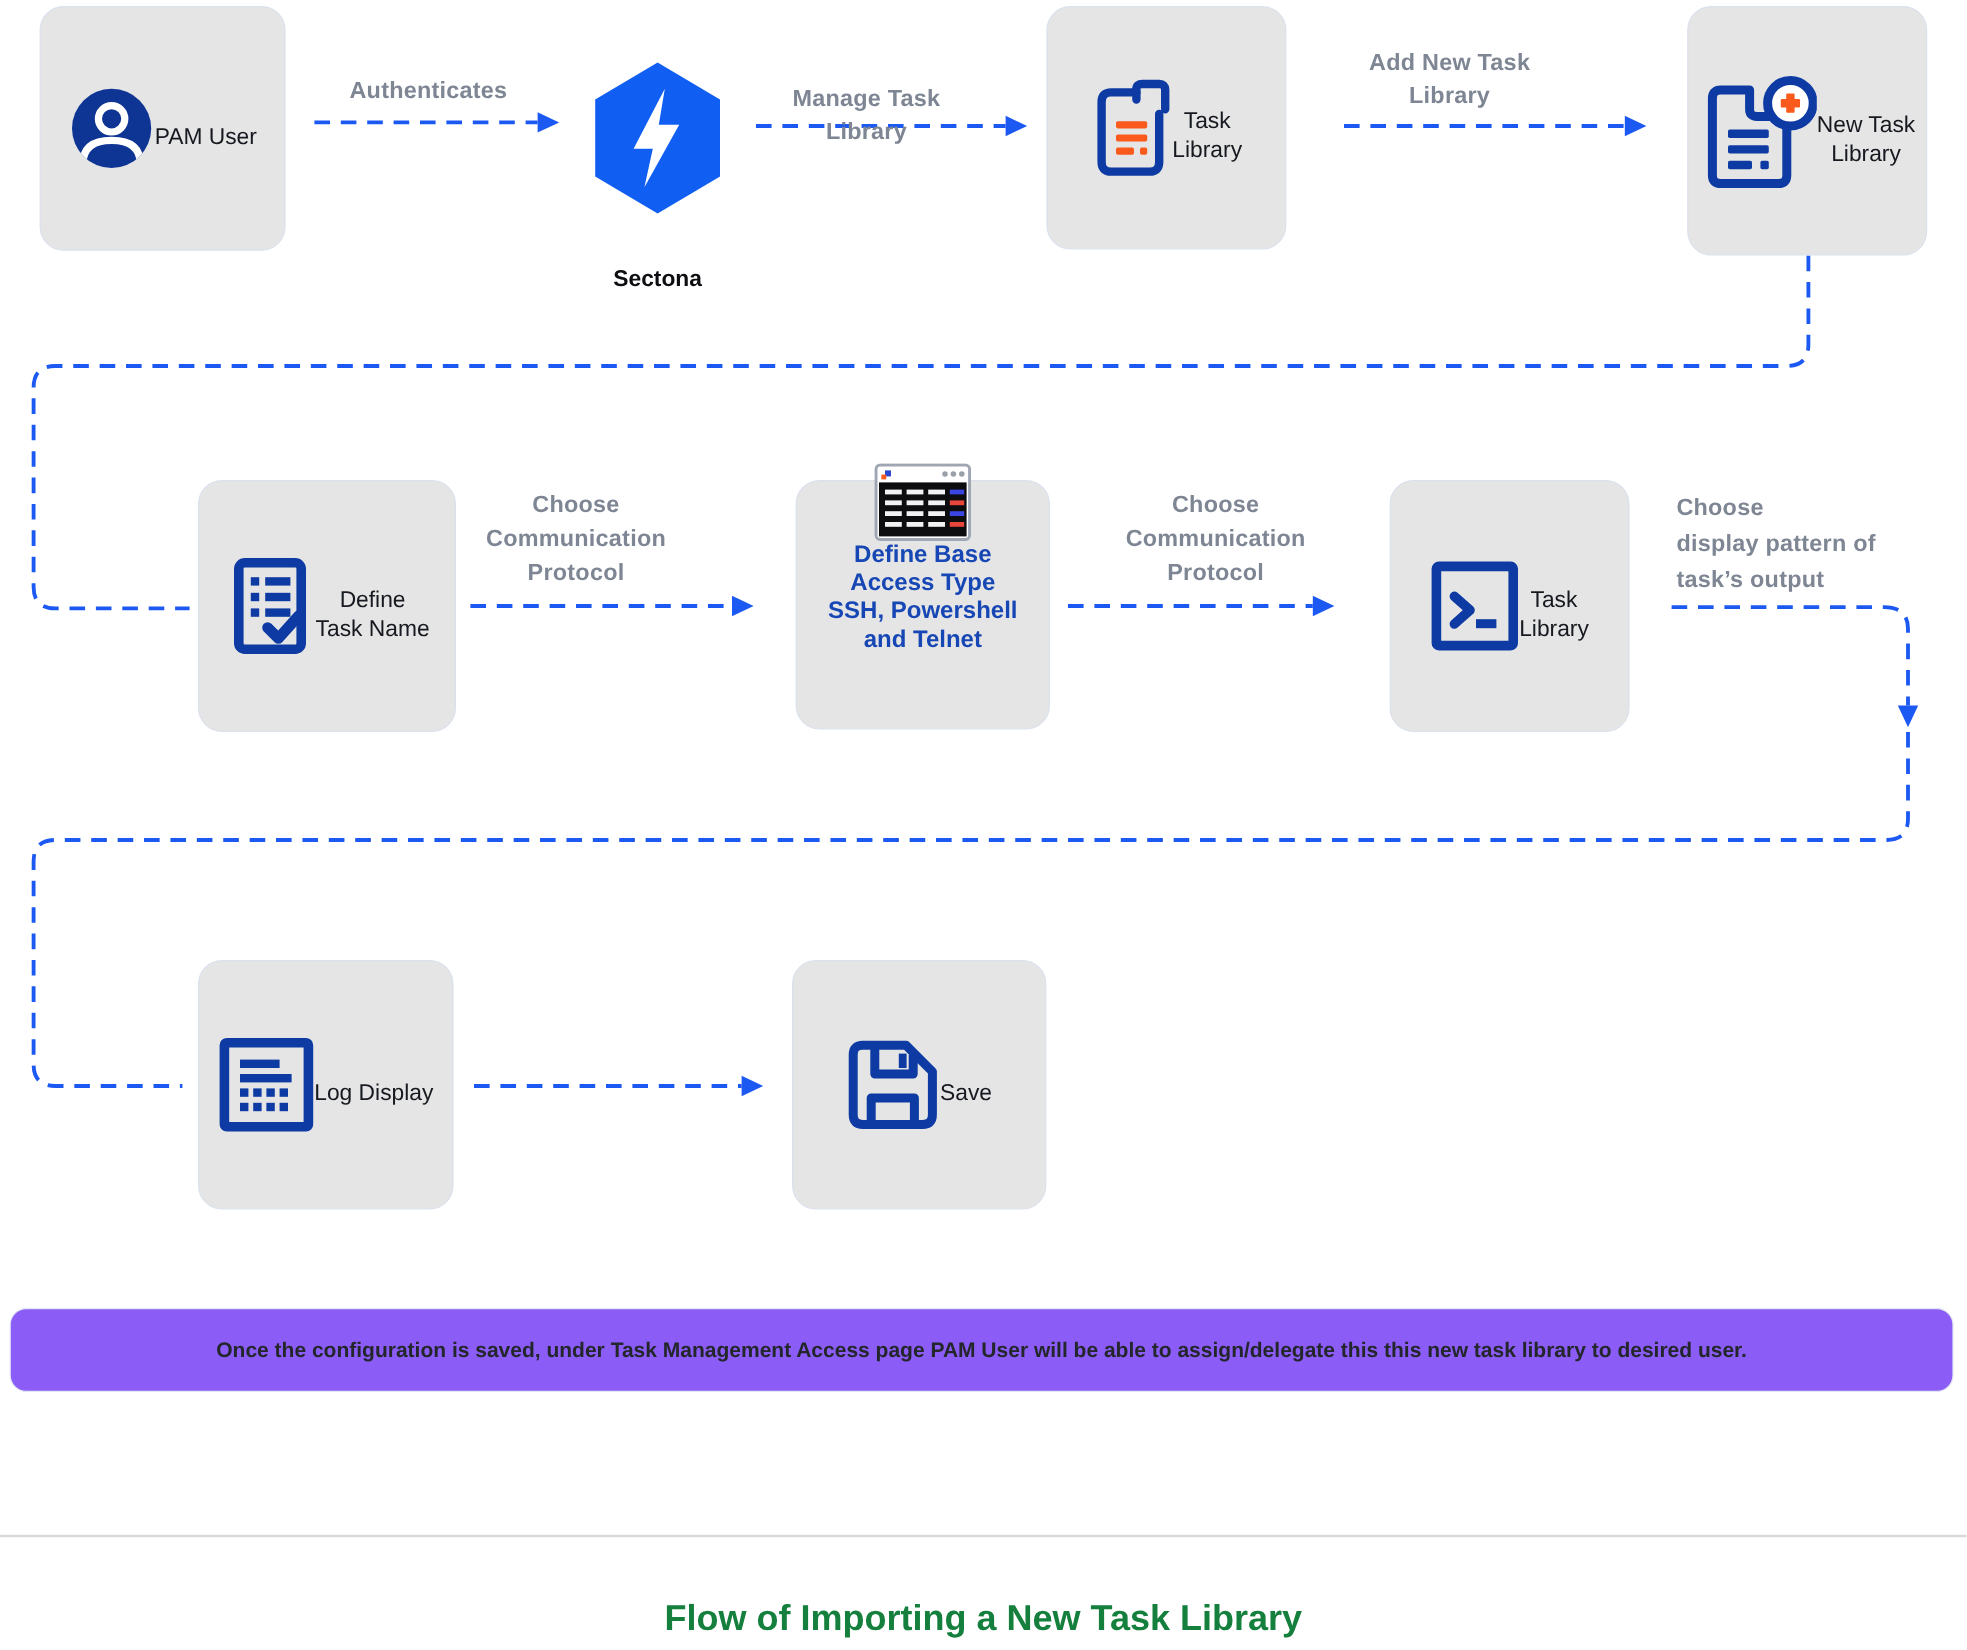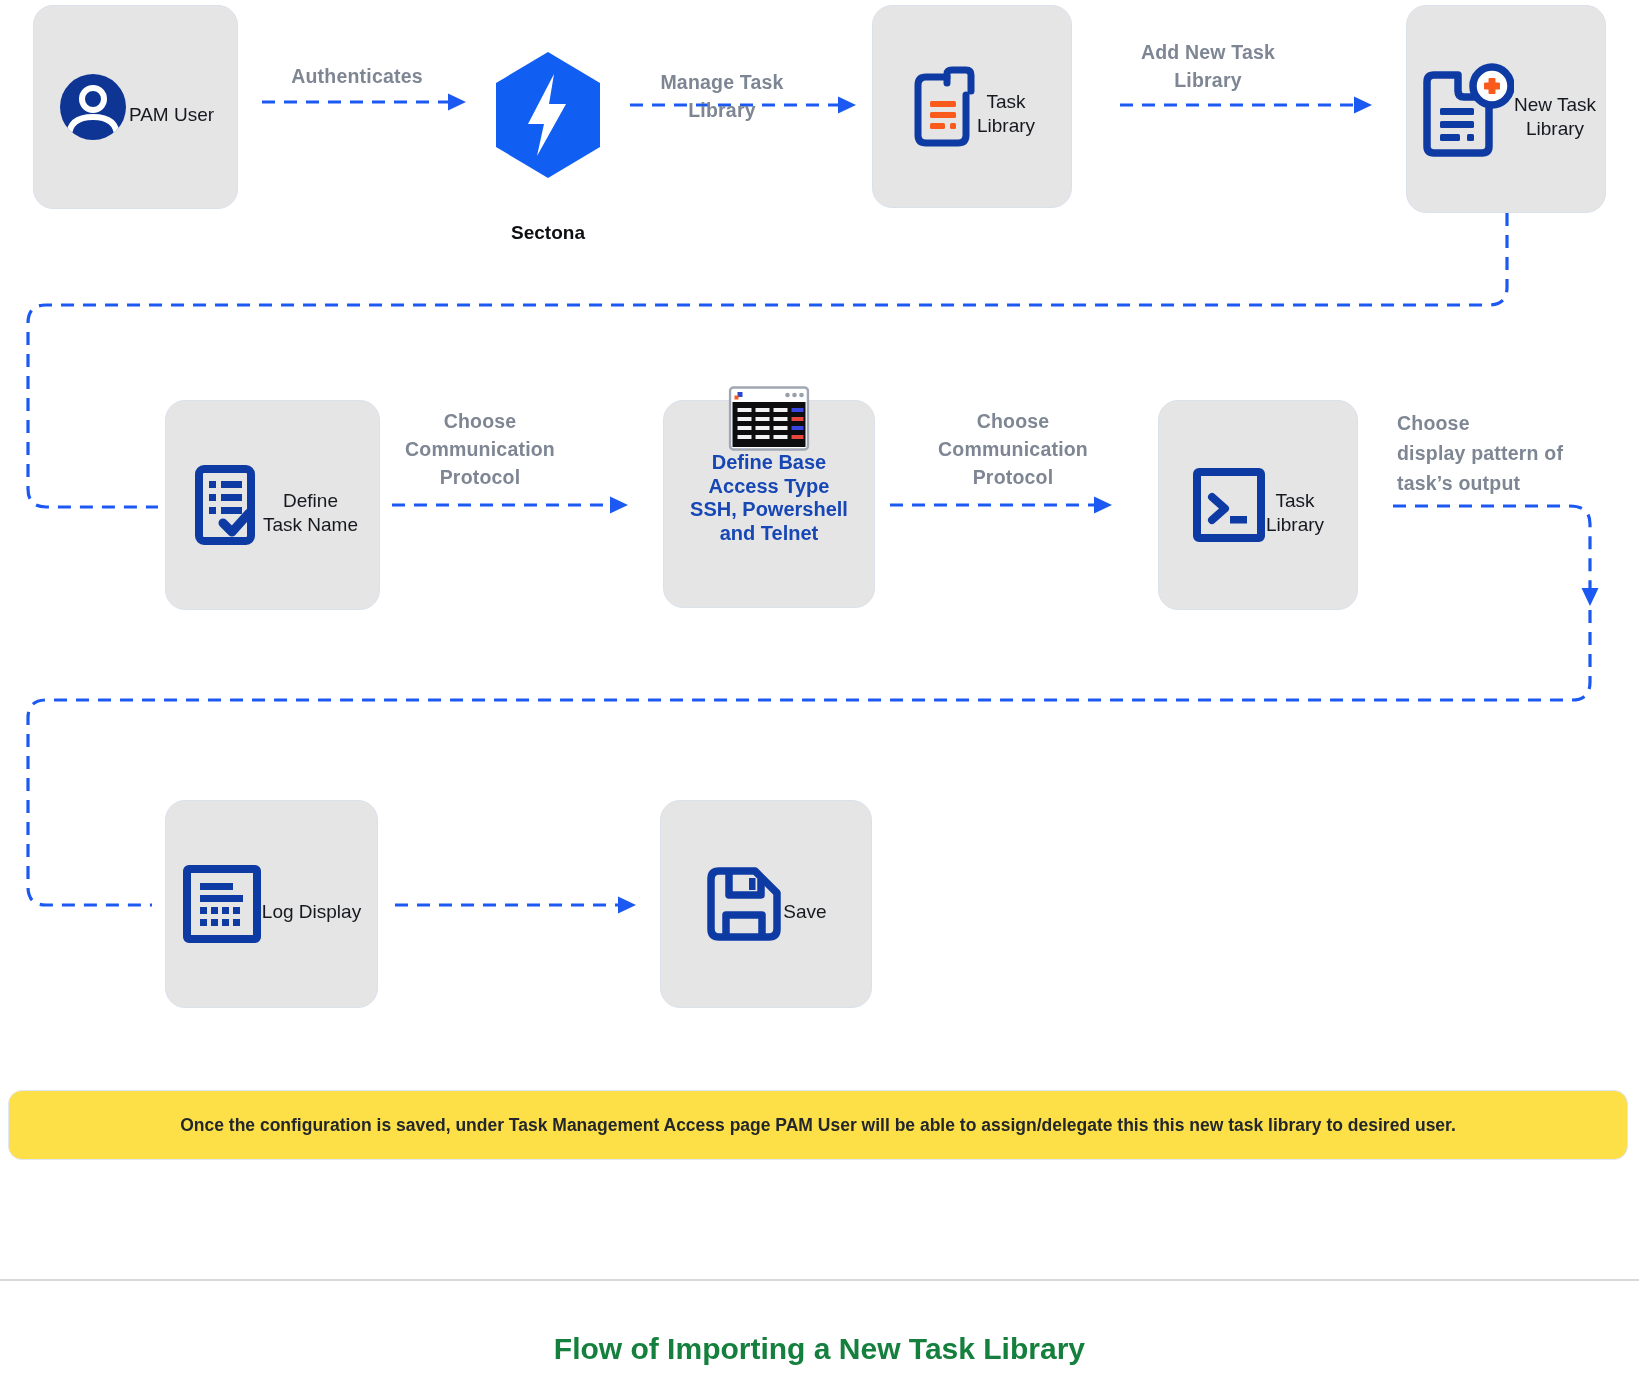"Once the configuration is saved," #note { background: #fde047 -> #8b5cf6 }
